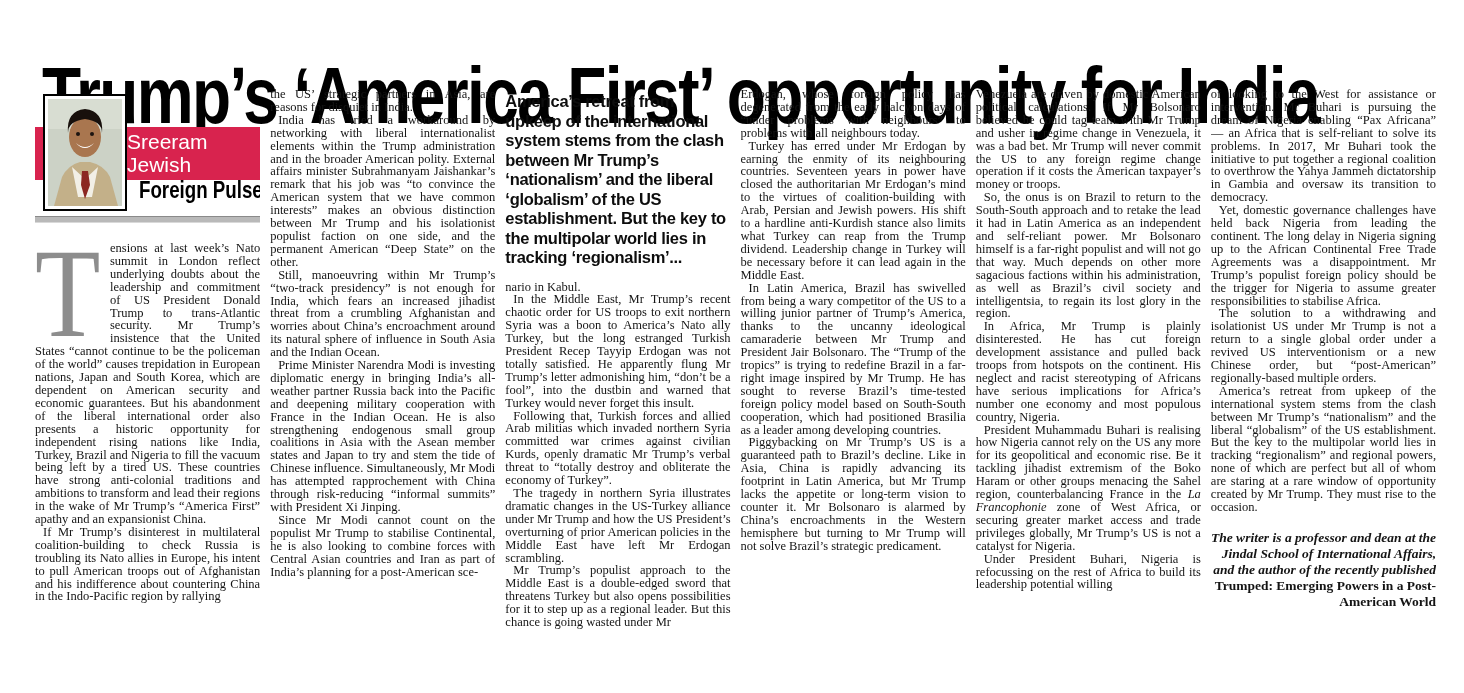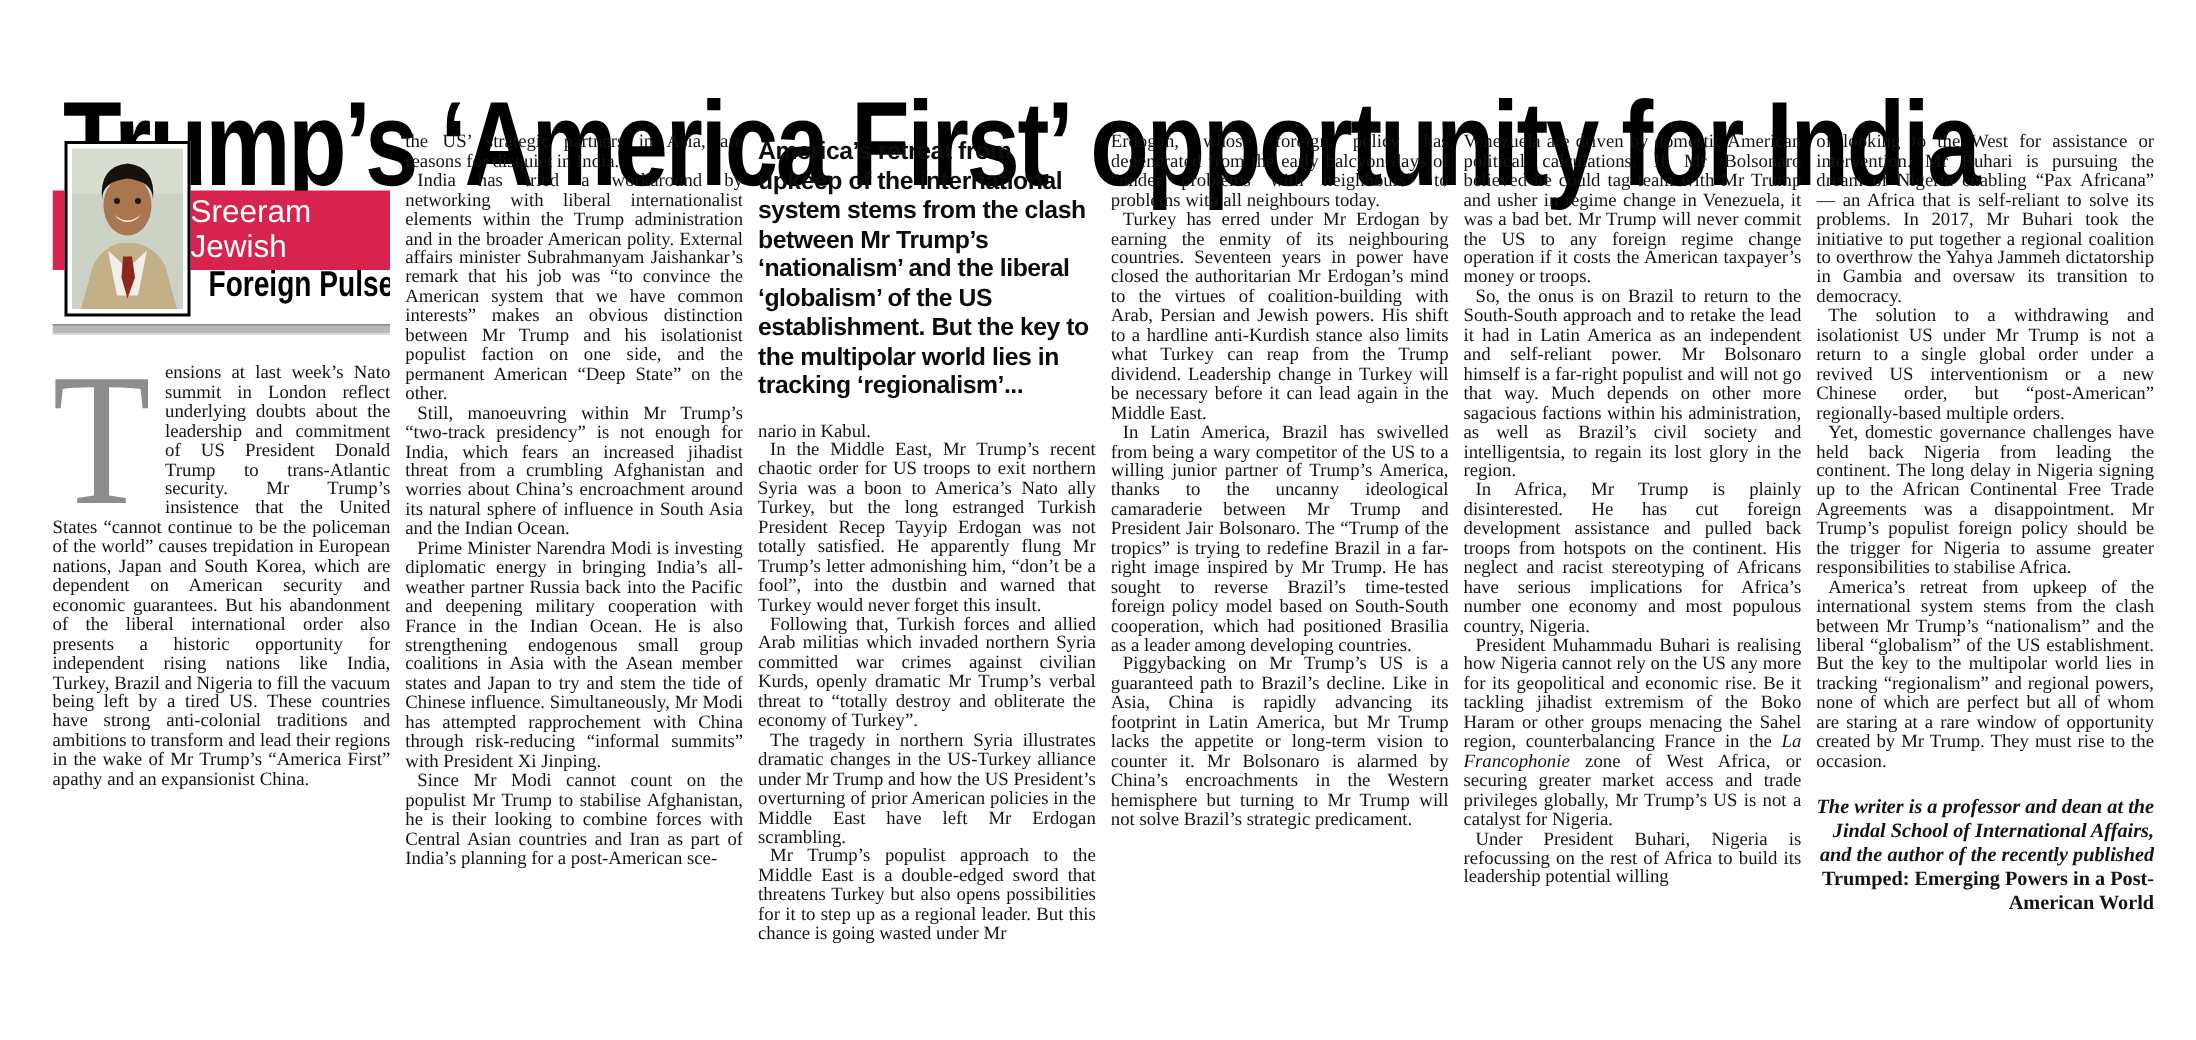"The solution to a withdrawing" p.para { order: before "Yet, domestic governance challenges have" -> after "Yet, domestic governance challenges have" }
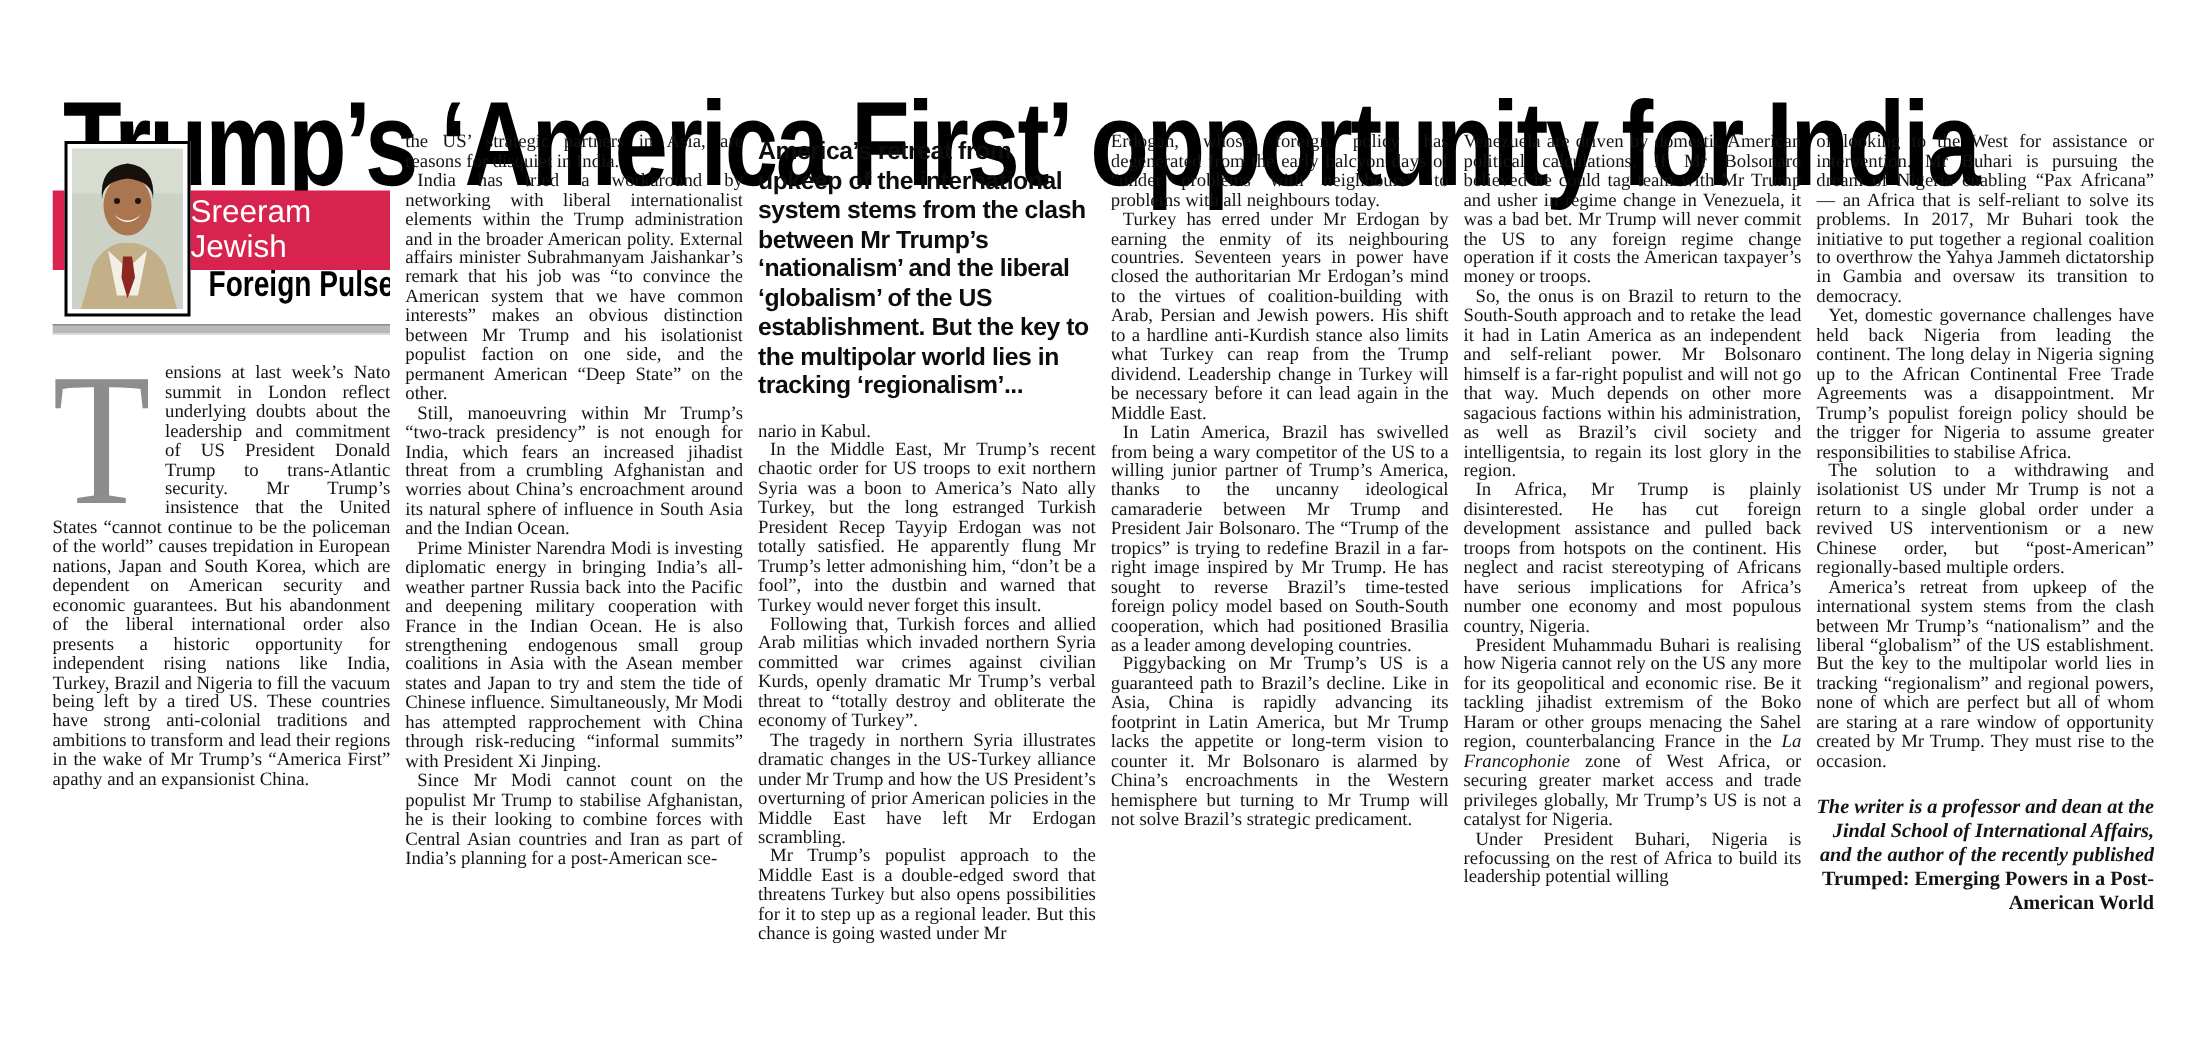"Since Mr Modi cannot count" p.para { text: Afghanistan, he is their -> Continental, he is also }
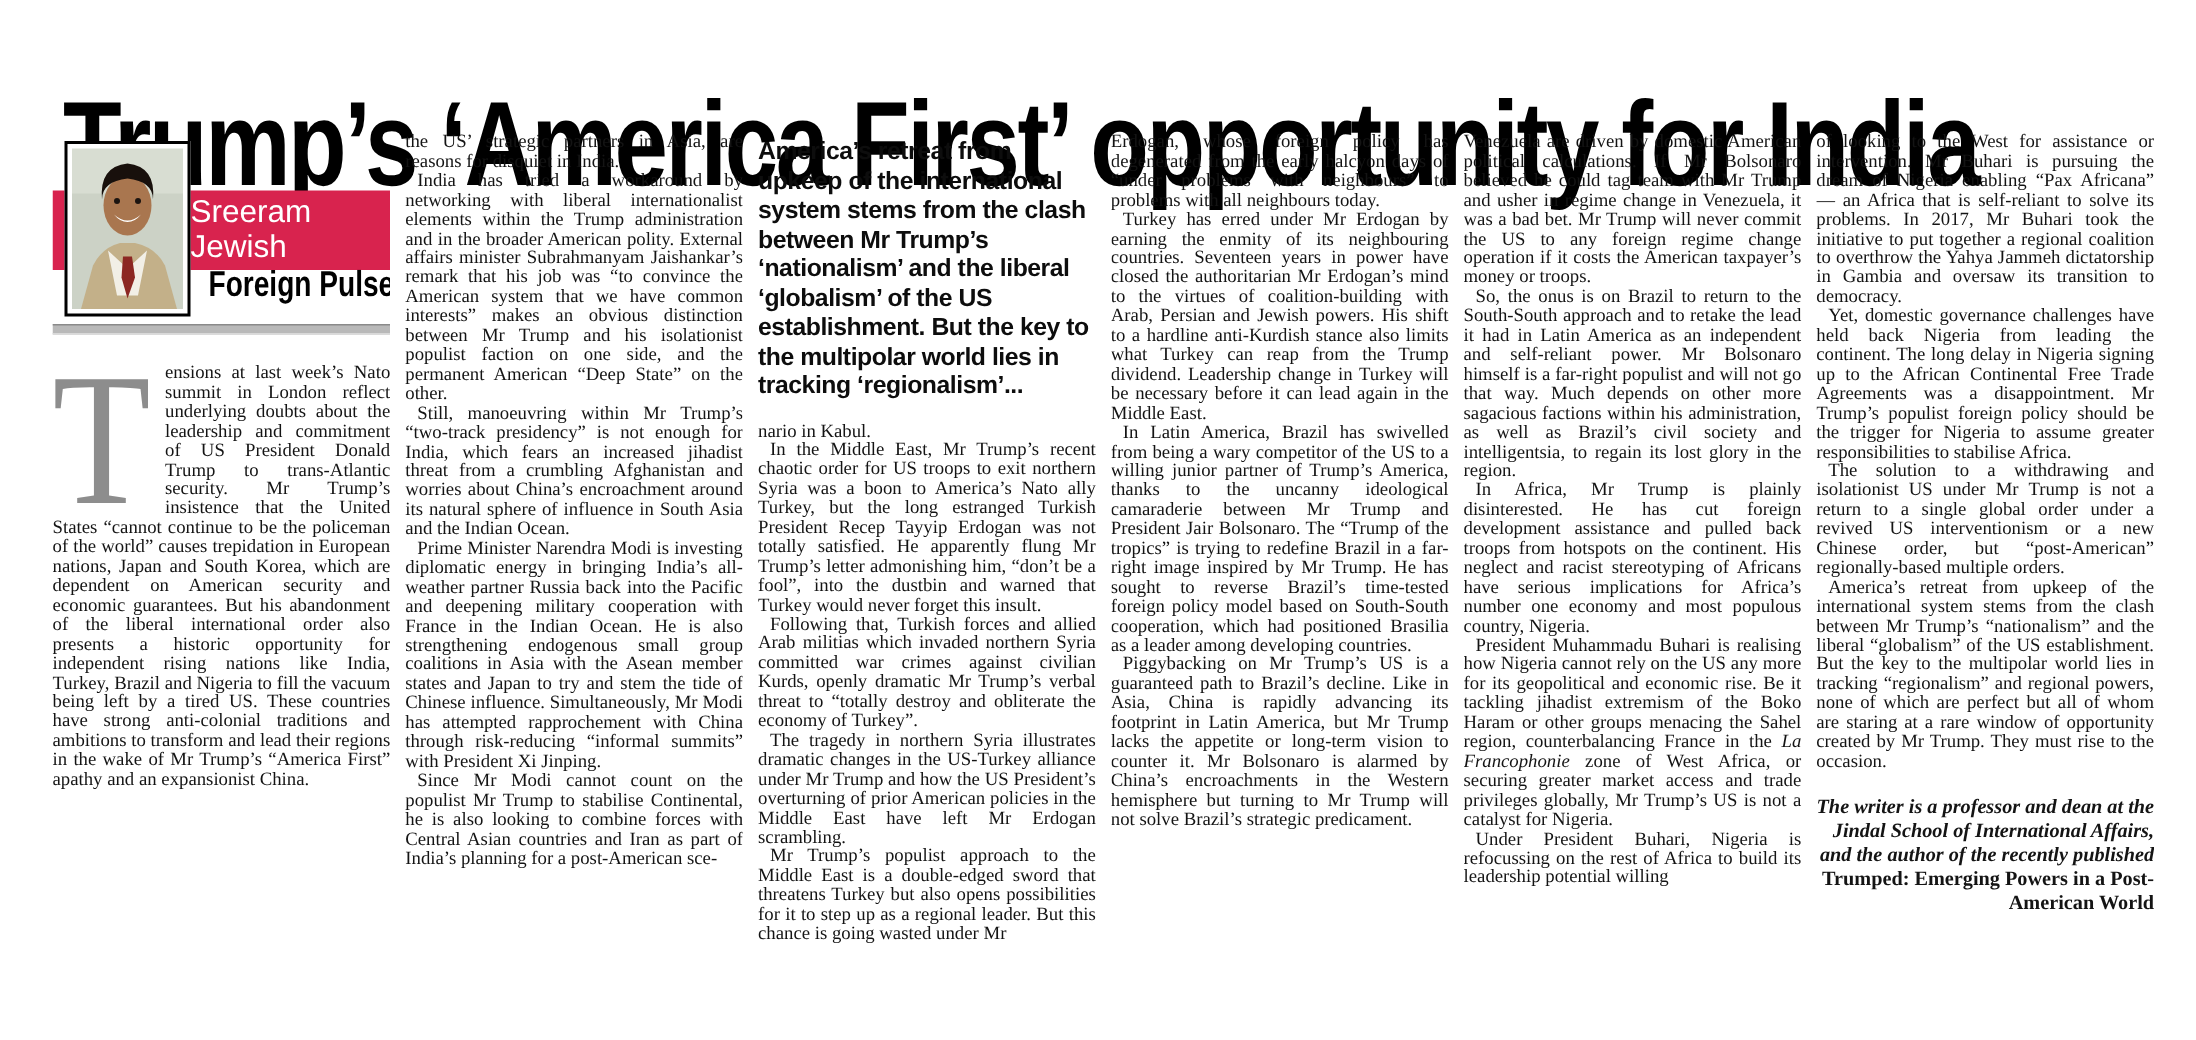"If Mr Trump’s disinterest in" p.para { html: none -> <p>If Mr Trump’s disinterest in multilateral coalition-building to check Russia is troubling its Nato allies in Europe, his intent to pull American troops out of Afghanistan and his indifference about countering China in the Indo-Pacific region by rallying</p> }
